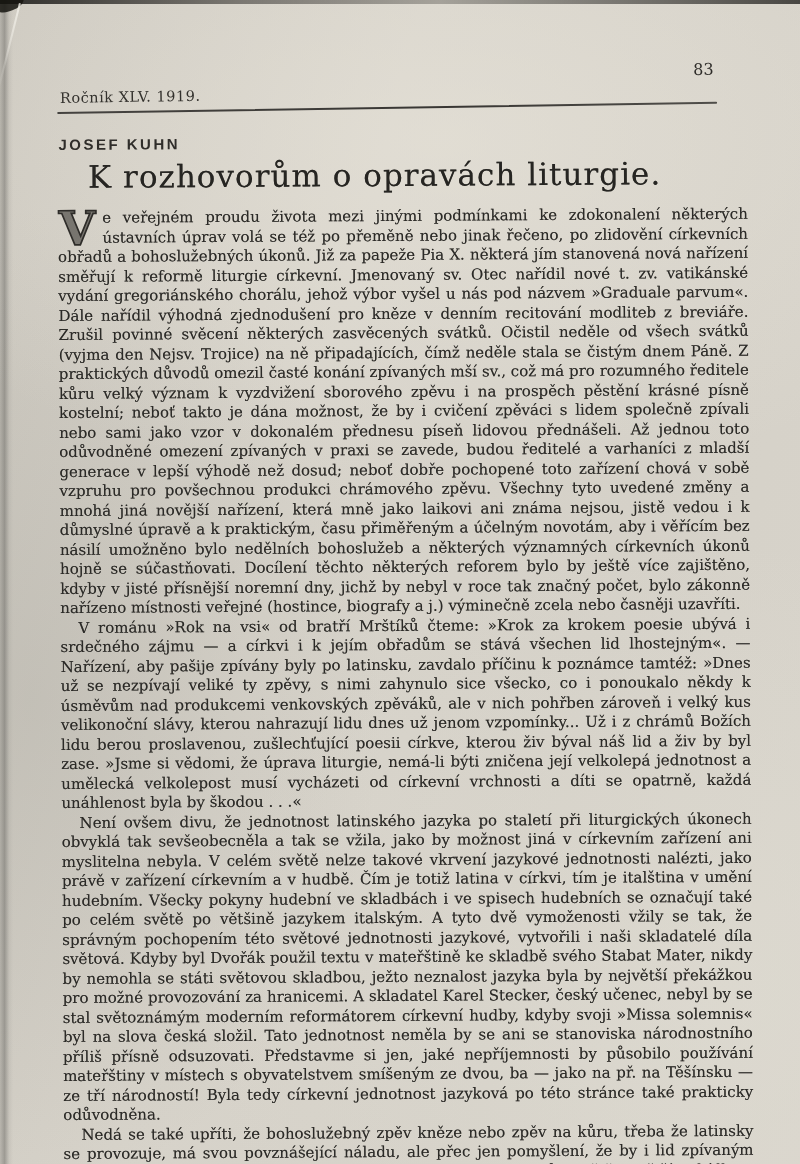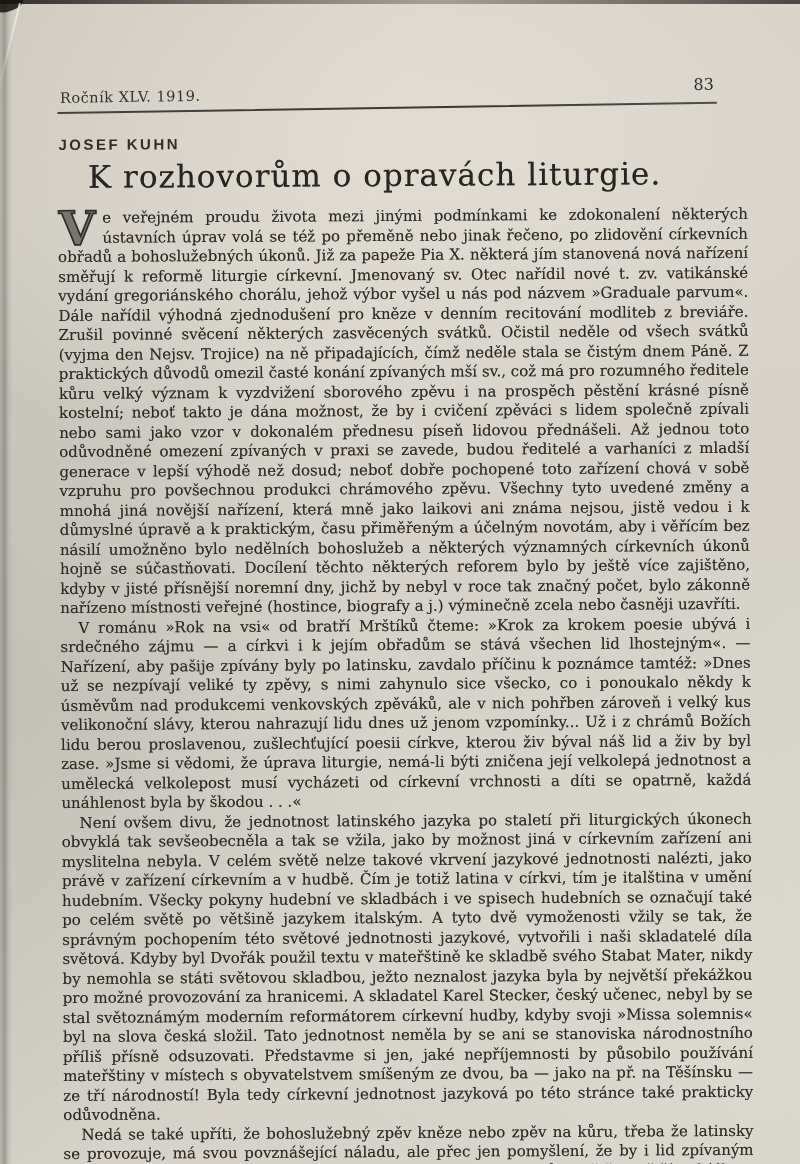"83" .page-number { bottom: 10px -> 25px }
